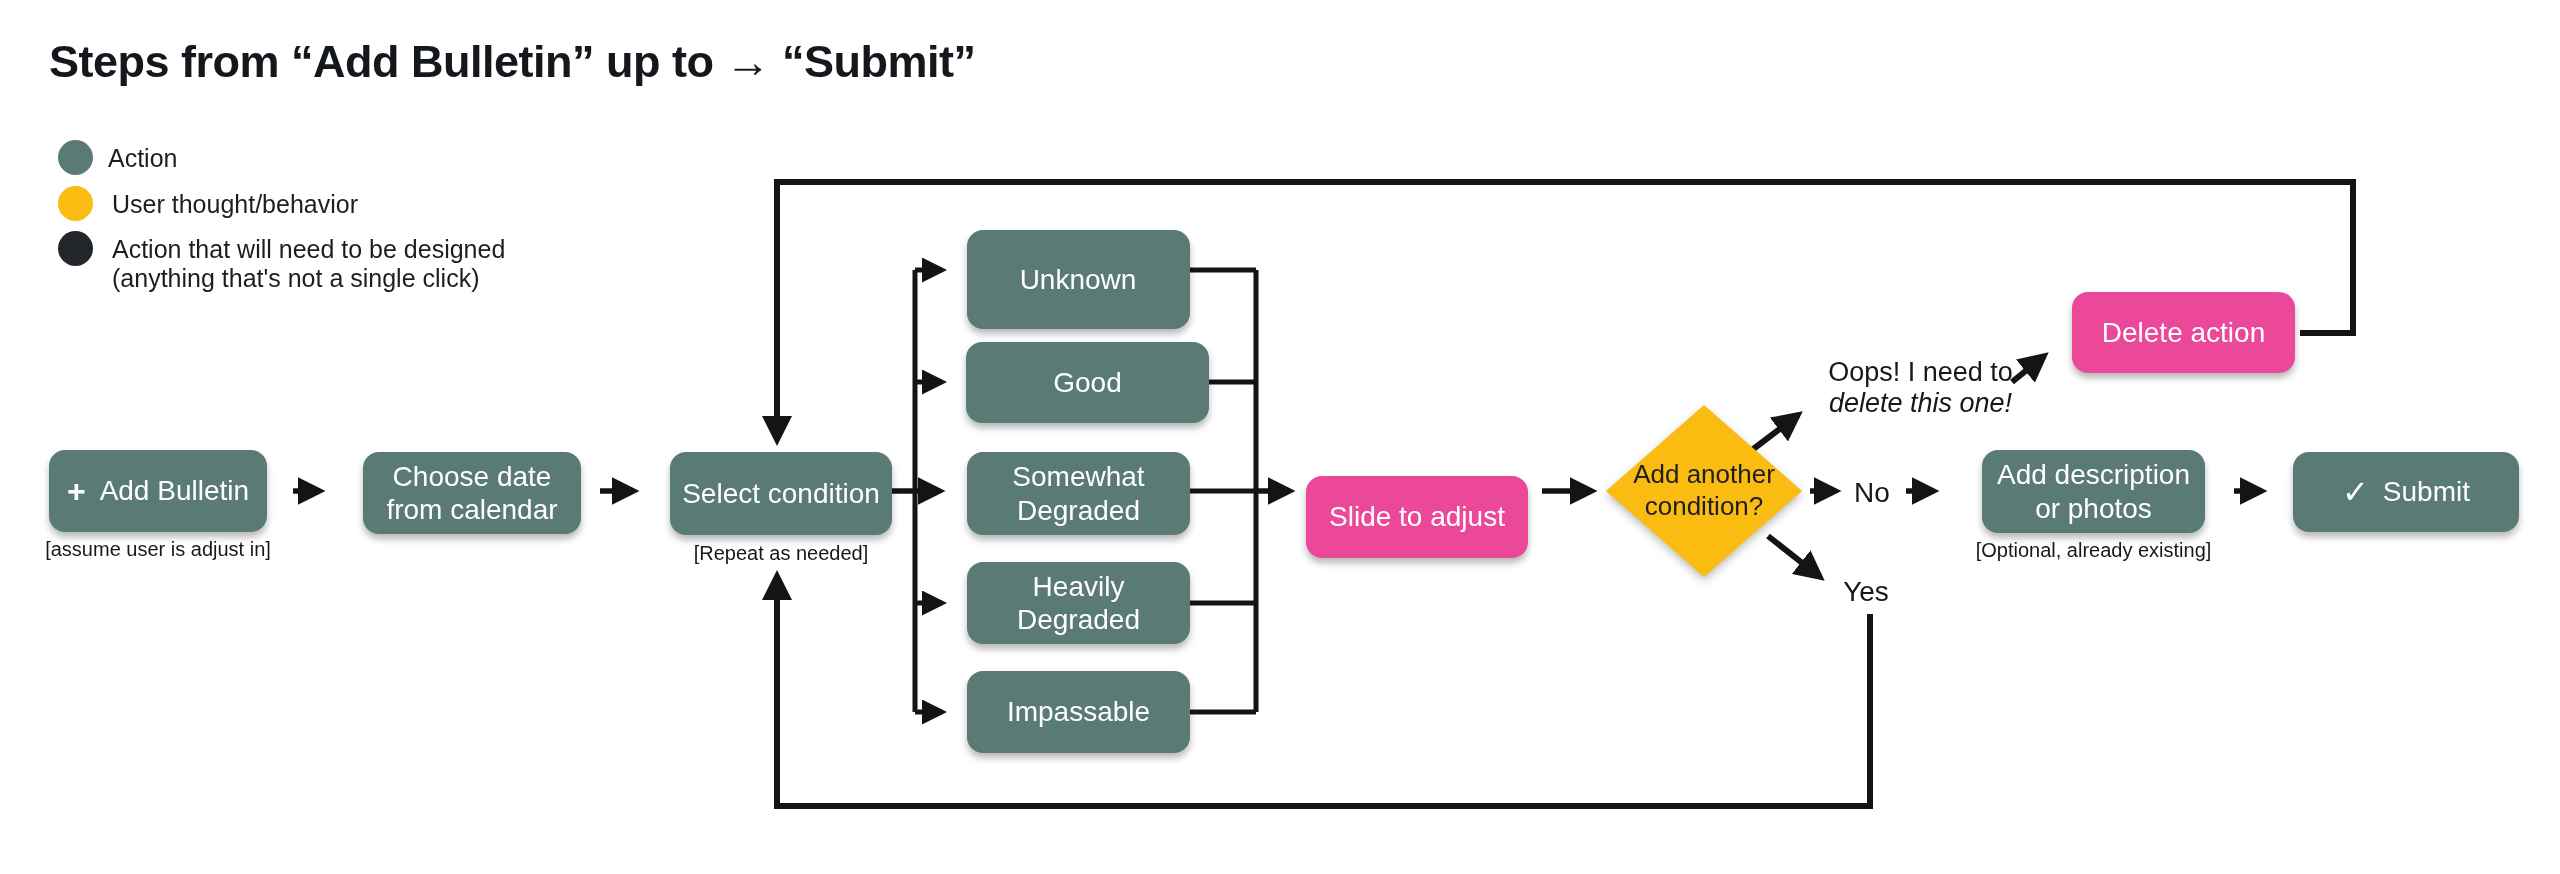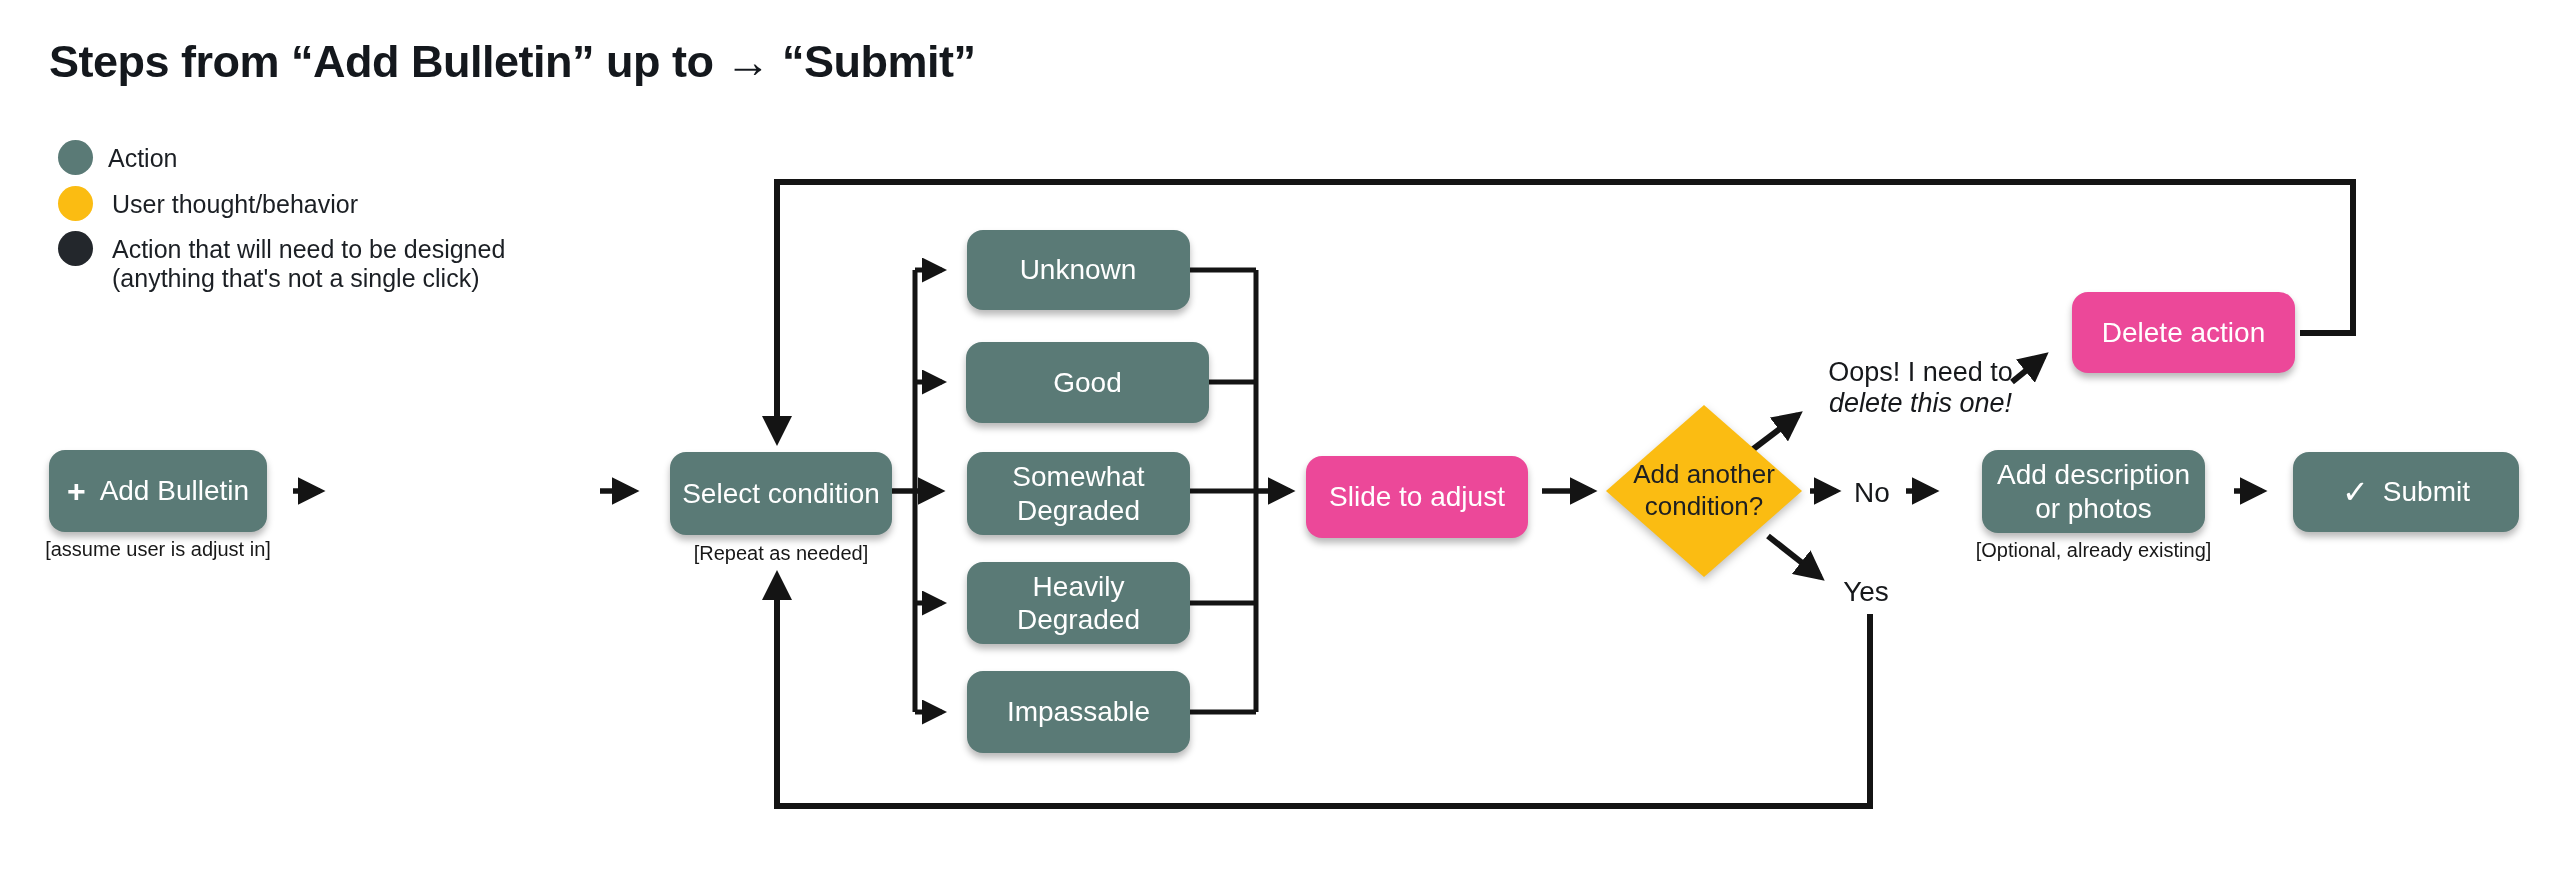"Unknown" div.node { height: 80px -> 99px }
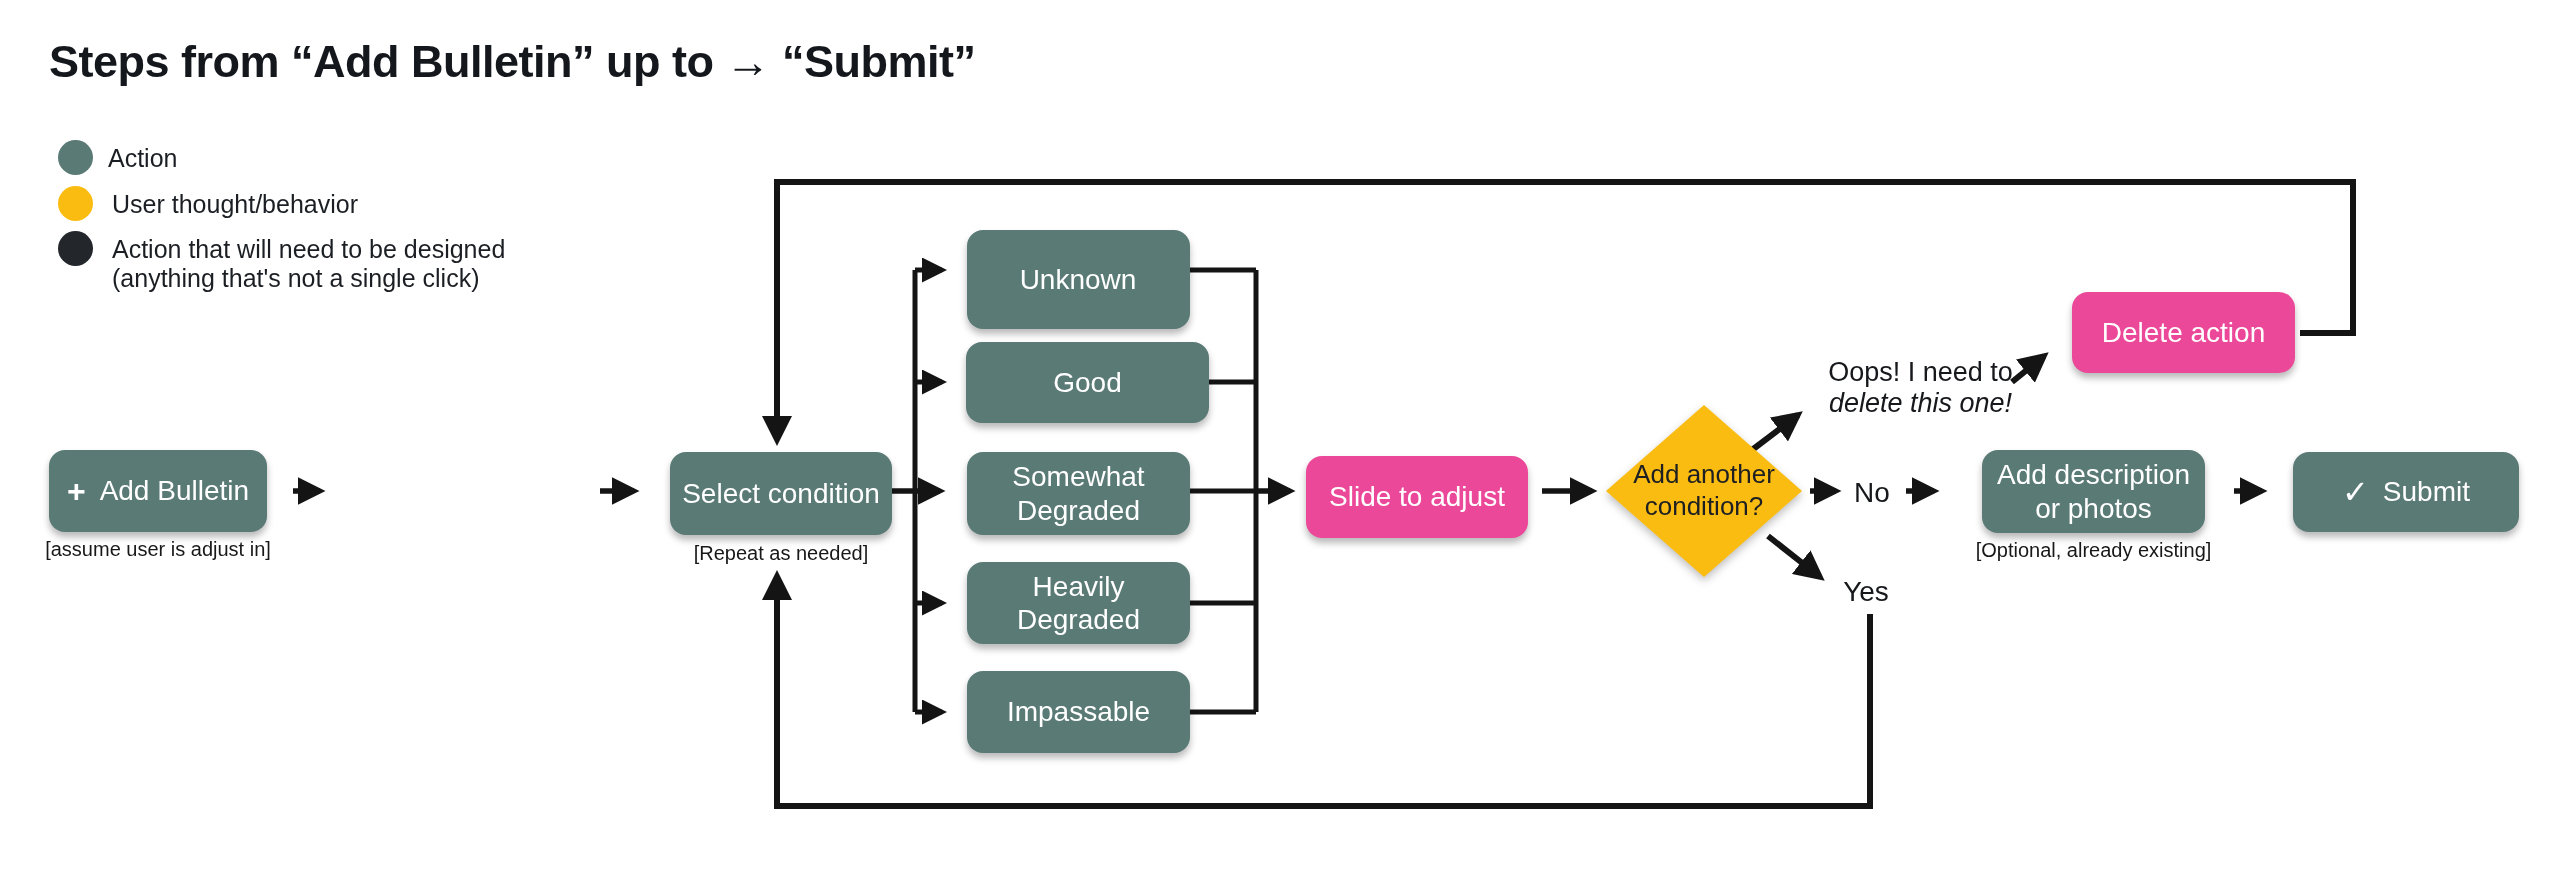"Choose date from calendar" div.node { html: none -> <div> <span>Choose date from calendar</span> </div> }
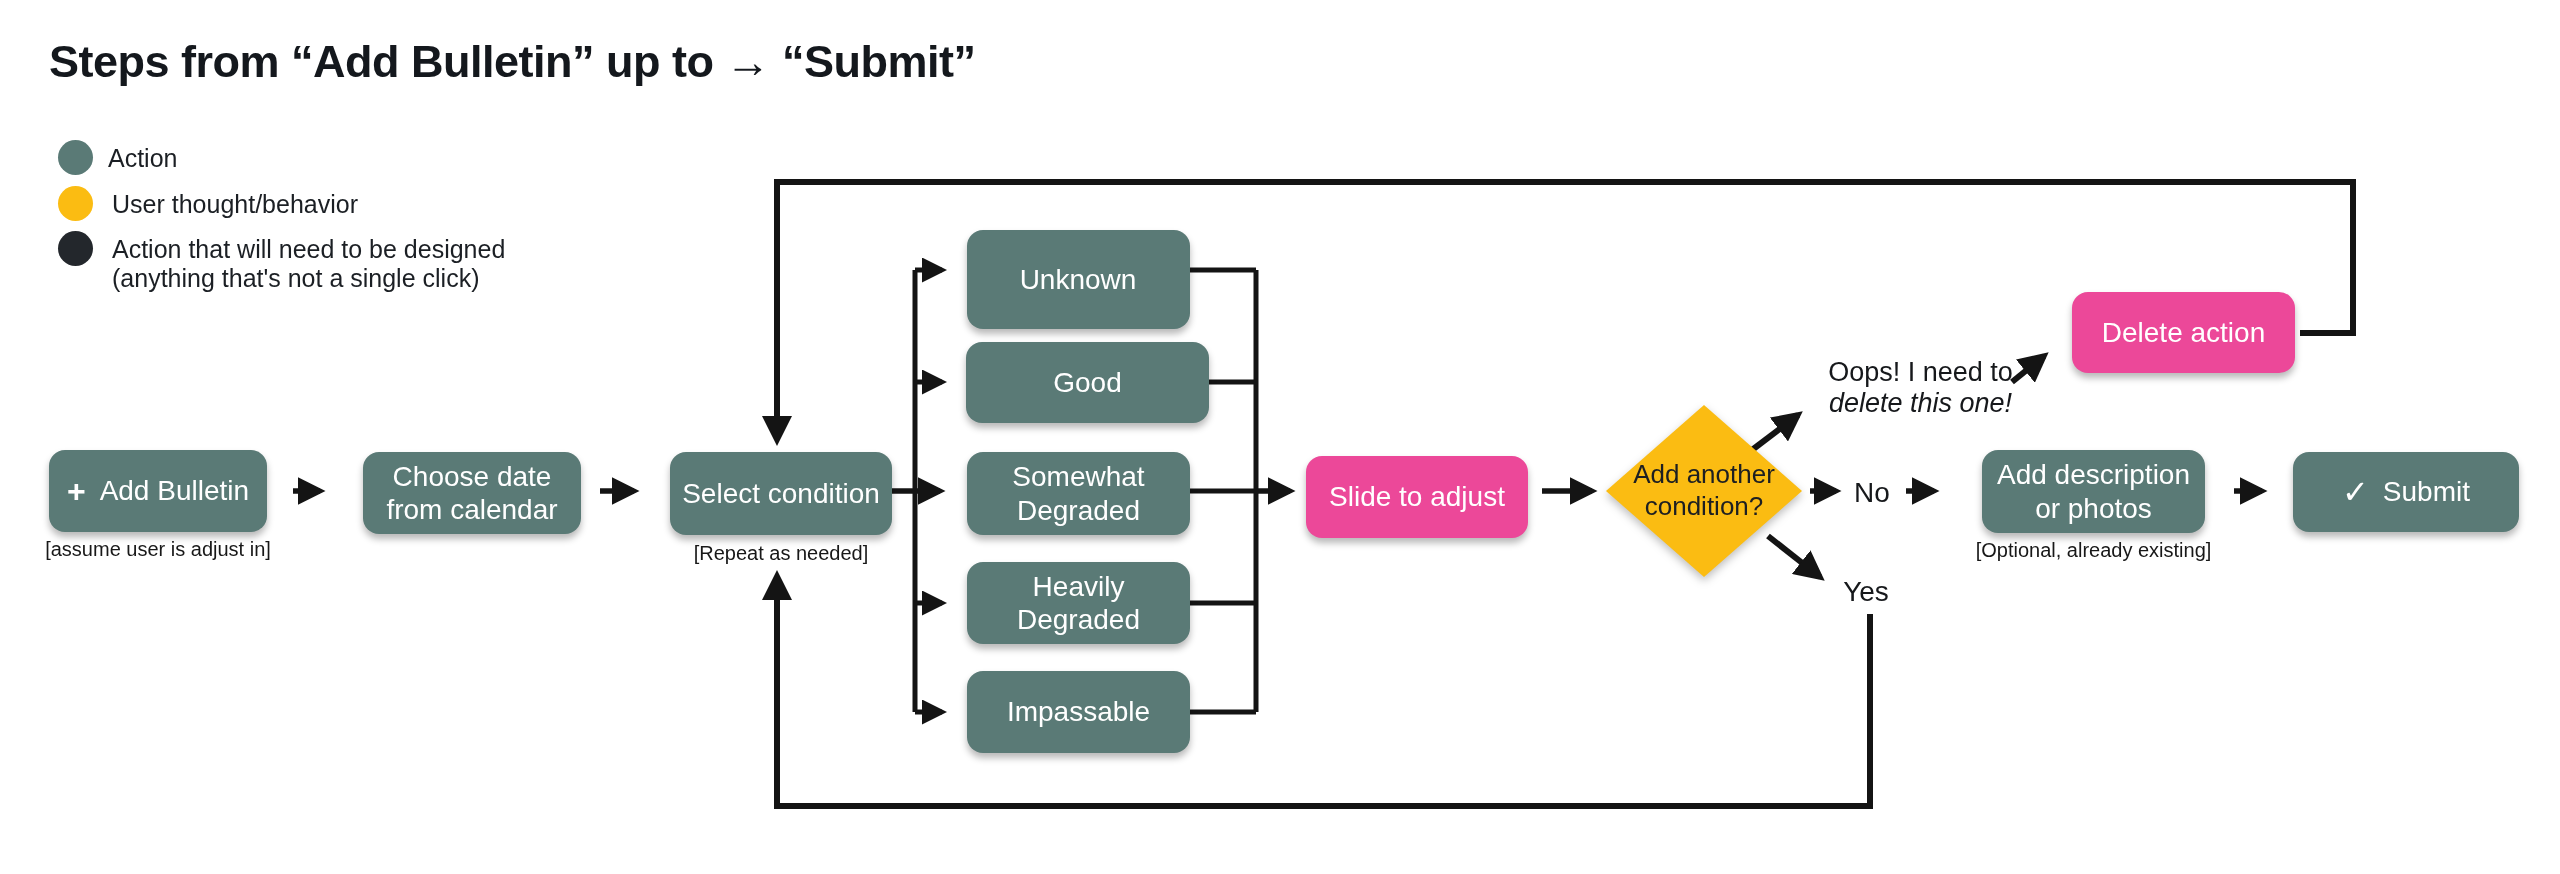"Slide to adjust" div.node { top: 456px -> 476px }
